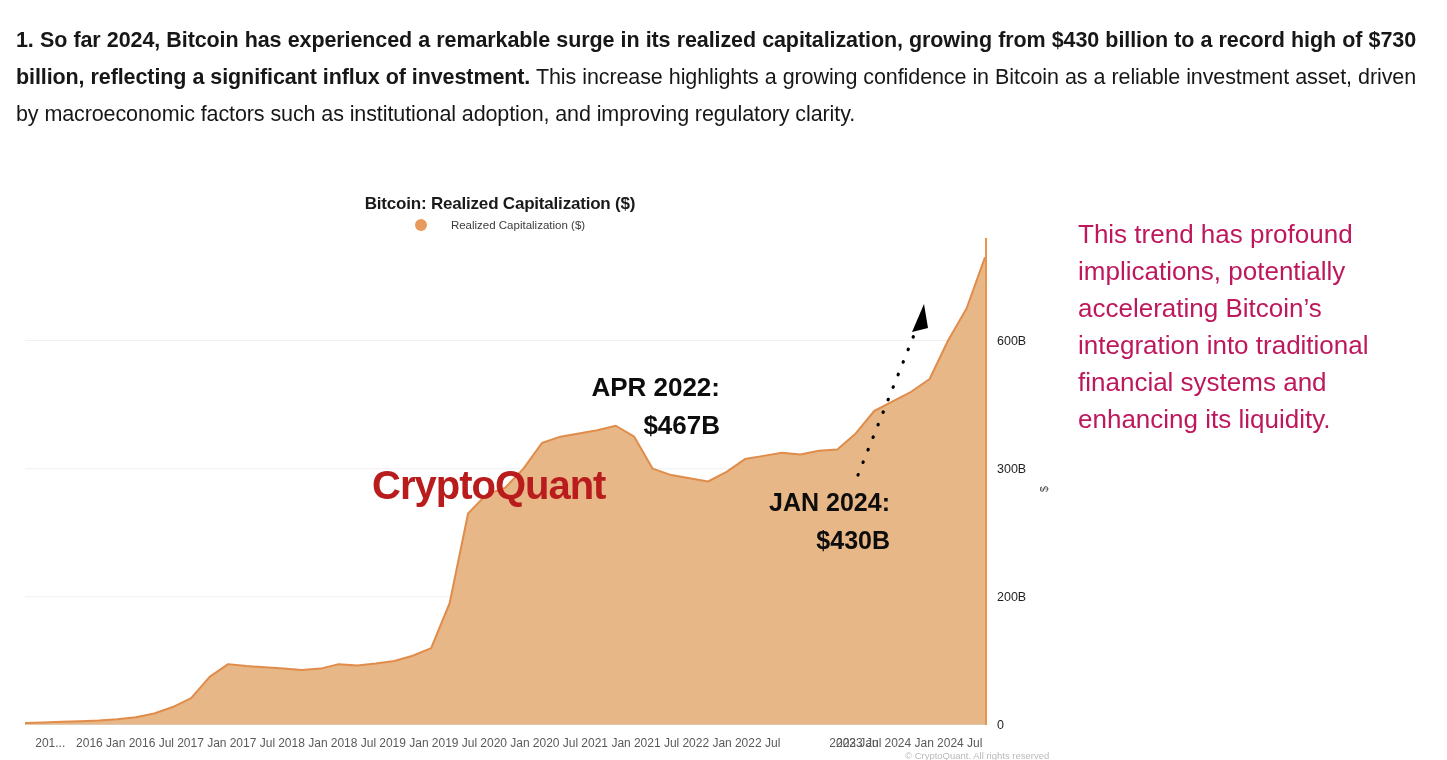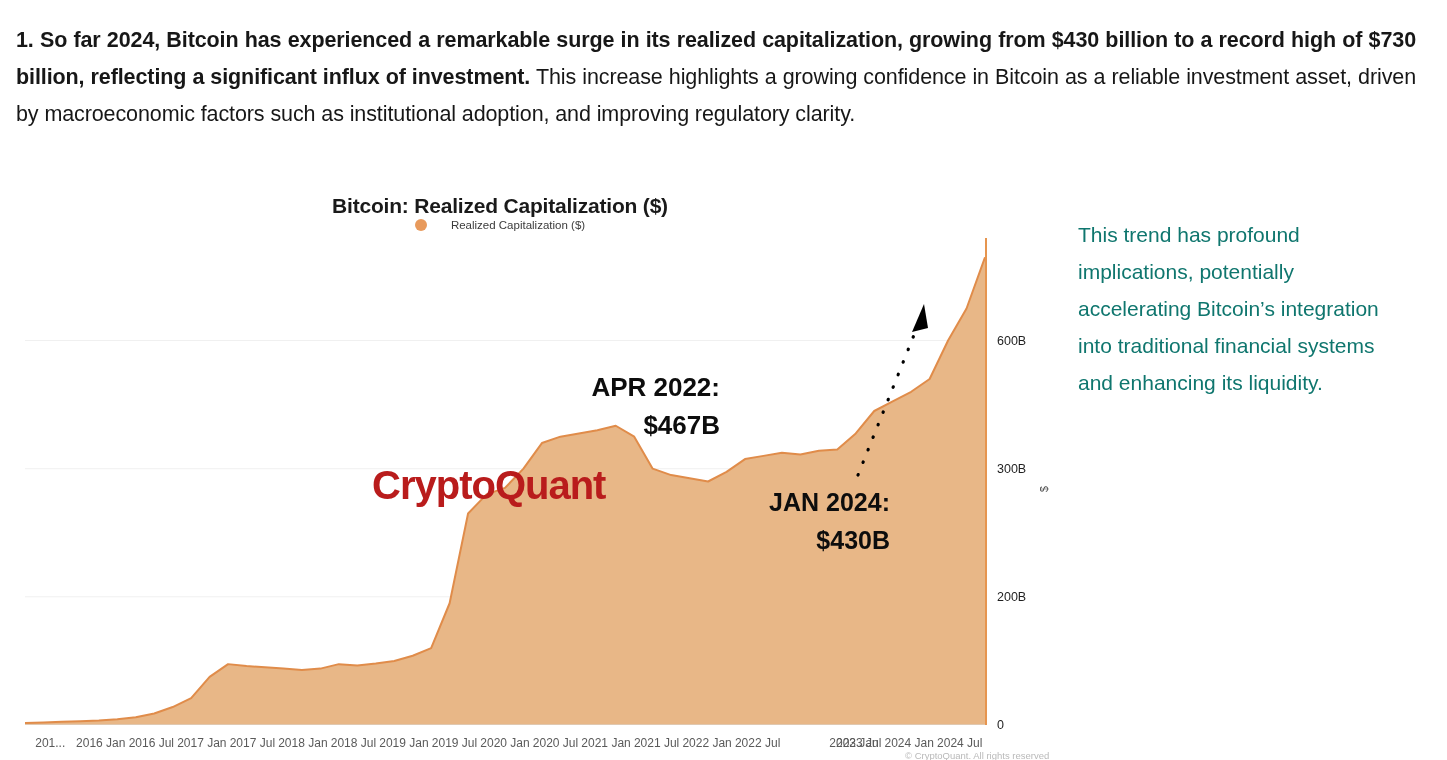"Bitcoin: Realized Capitalization ($)" .chart-title { font-size: 21px -> 17px }
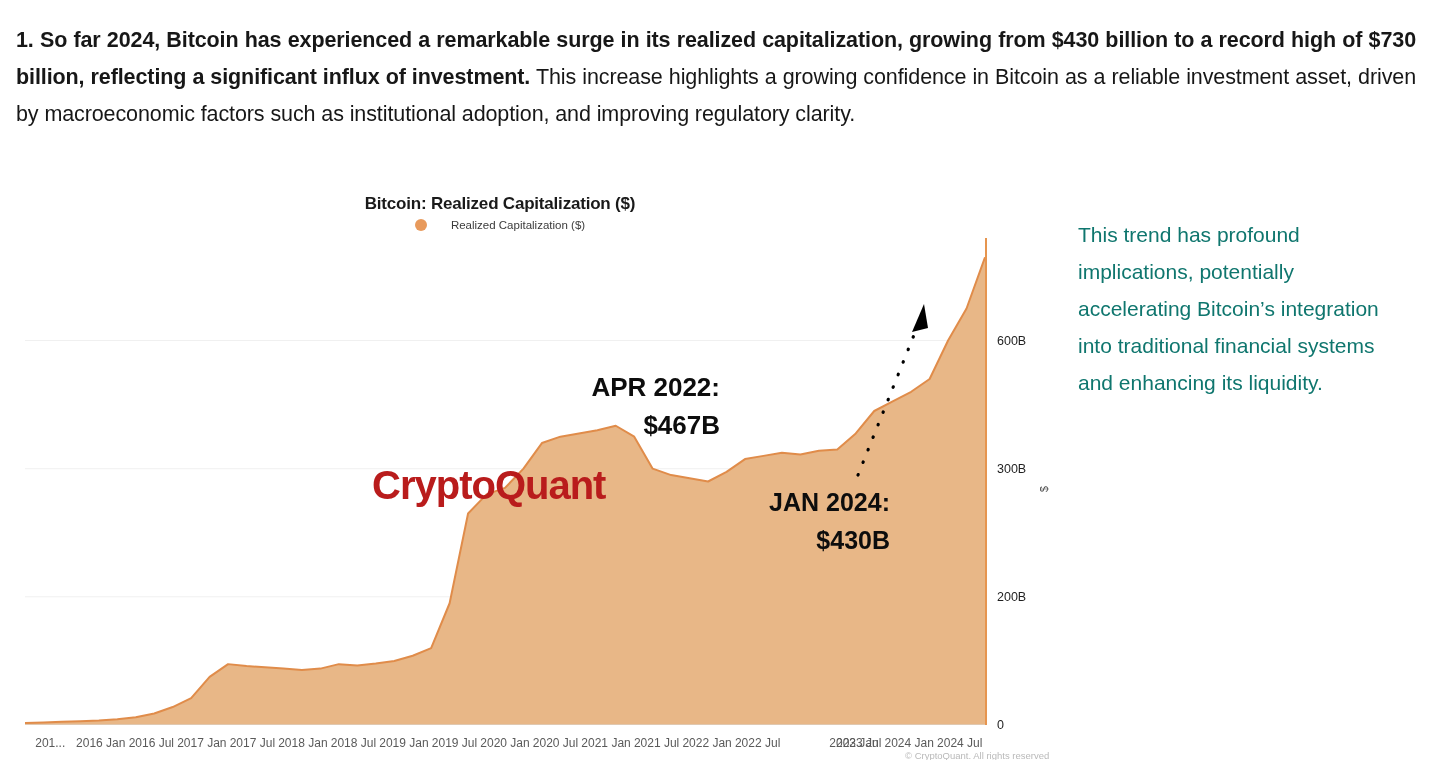"This trend has profound implications," .side-text { color: #0f766e -> #be185d; font-size: 21px -> 26px }
